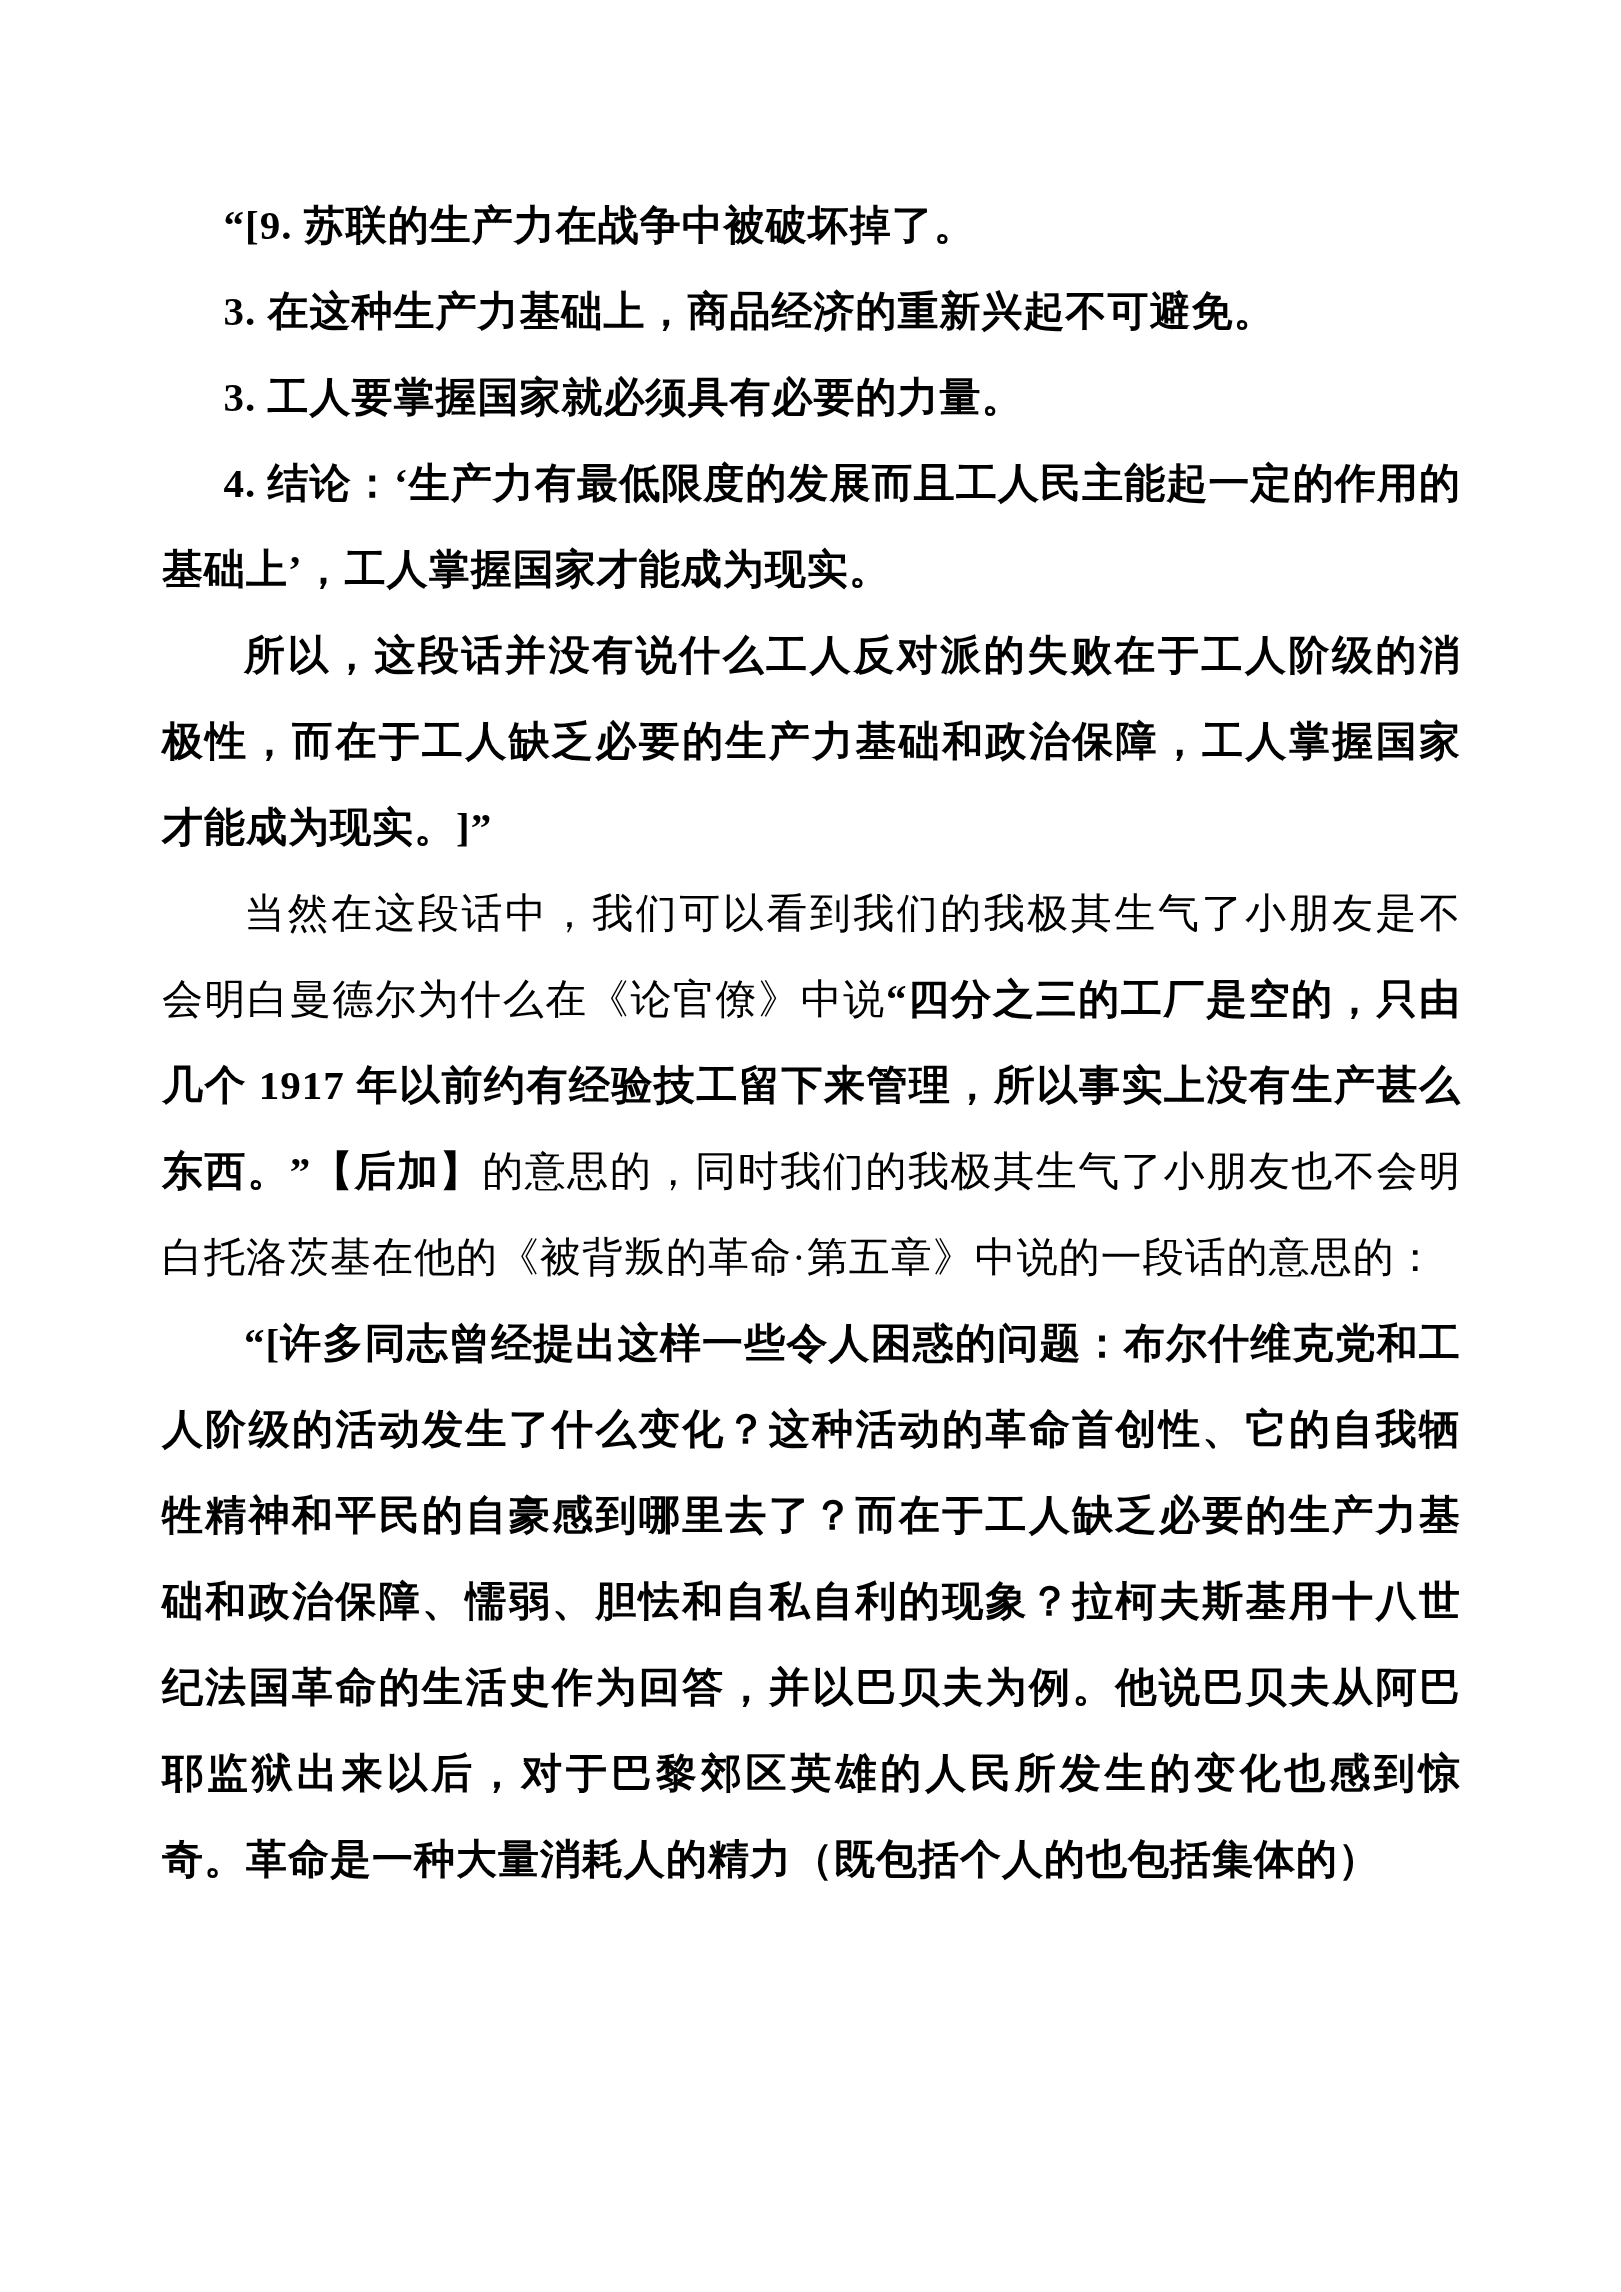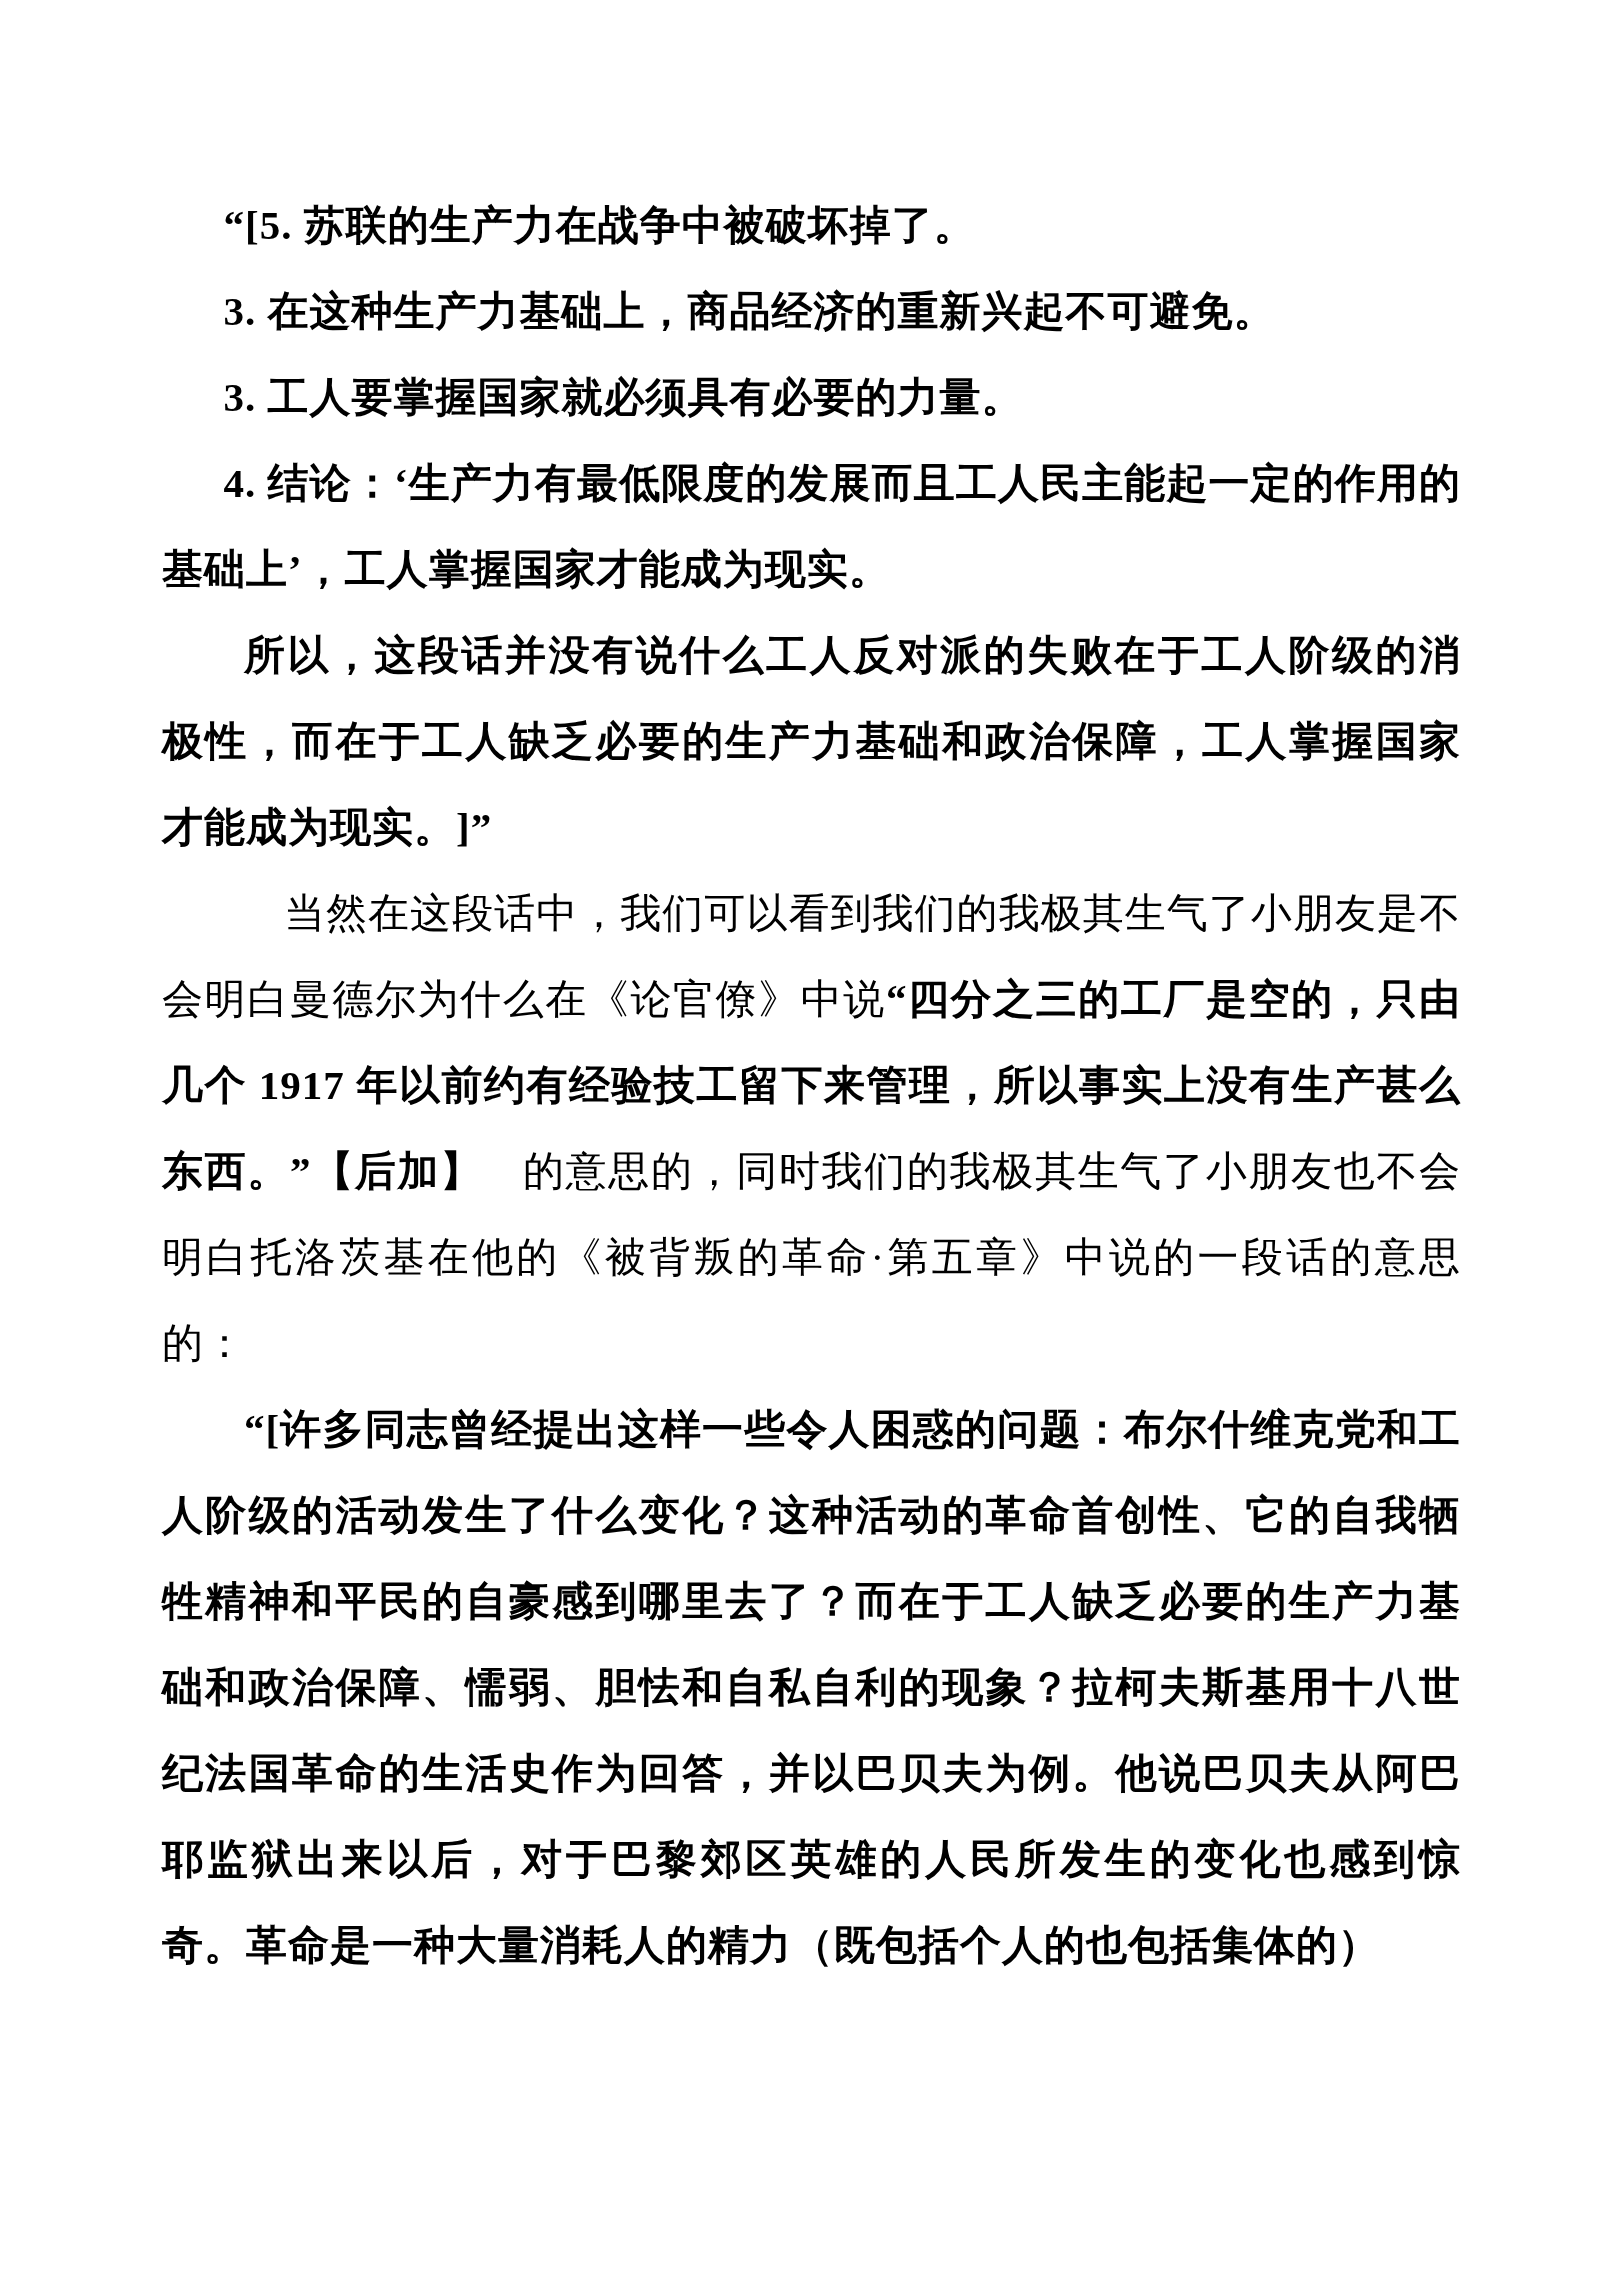"“[5. 苏联的生产力在战争中被破坏掉了。" p.bold { text: 5 -> 9 }
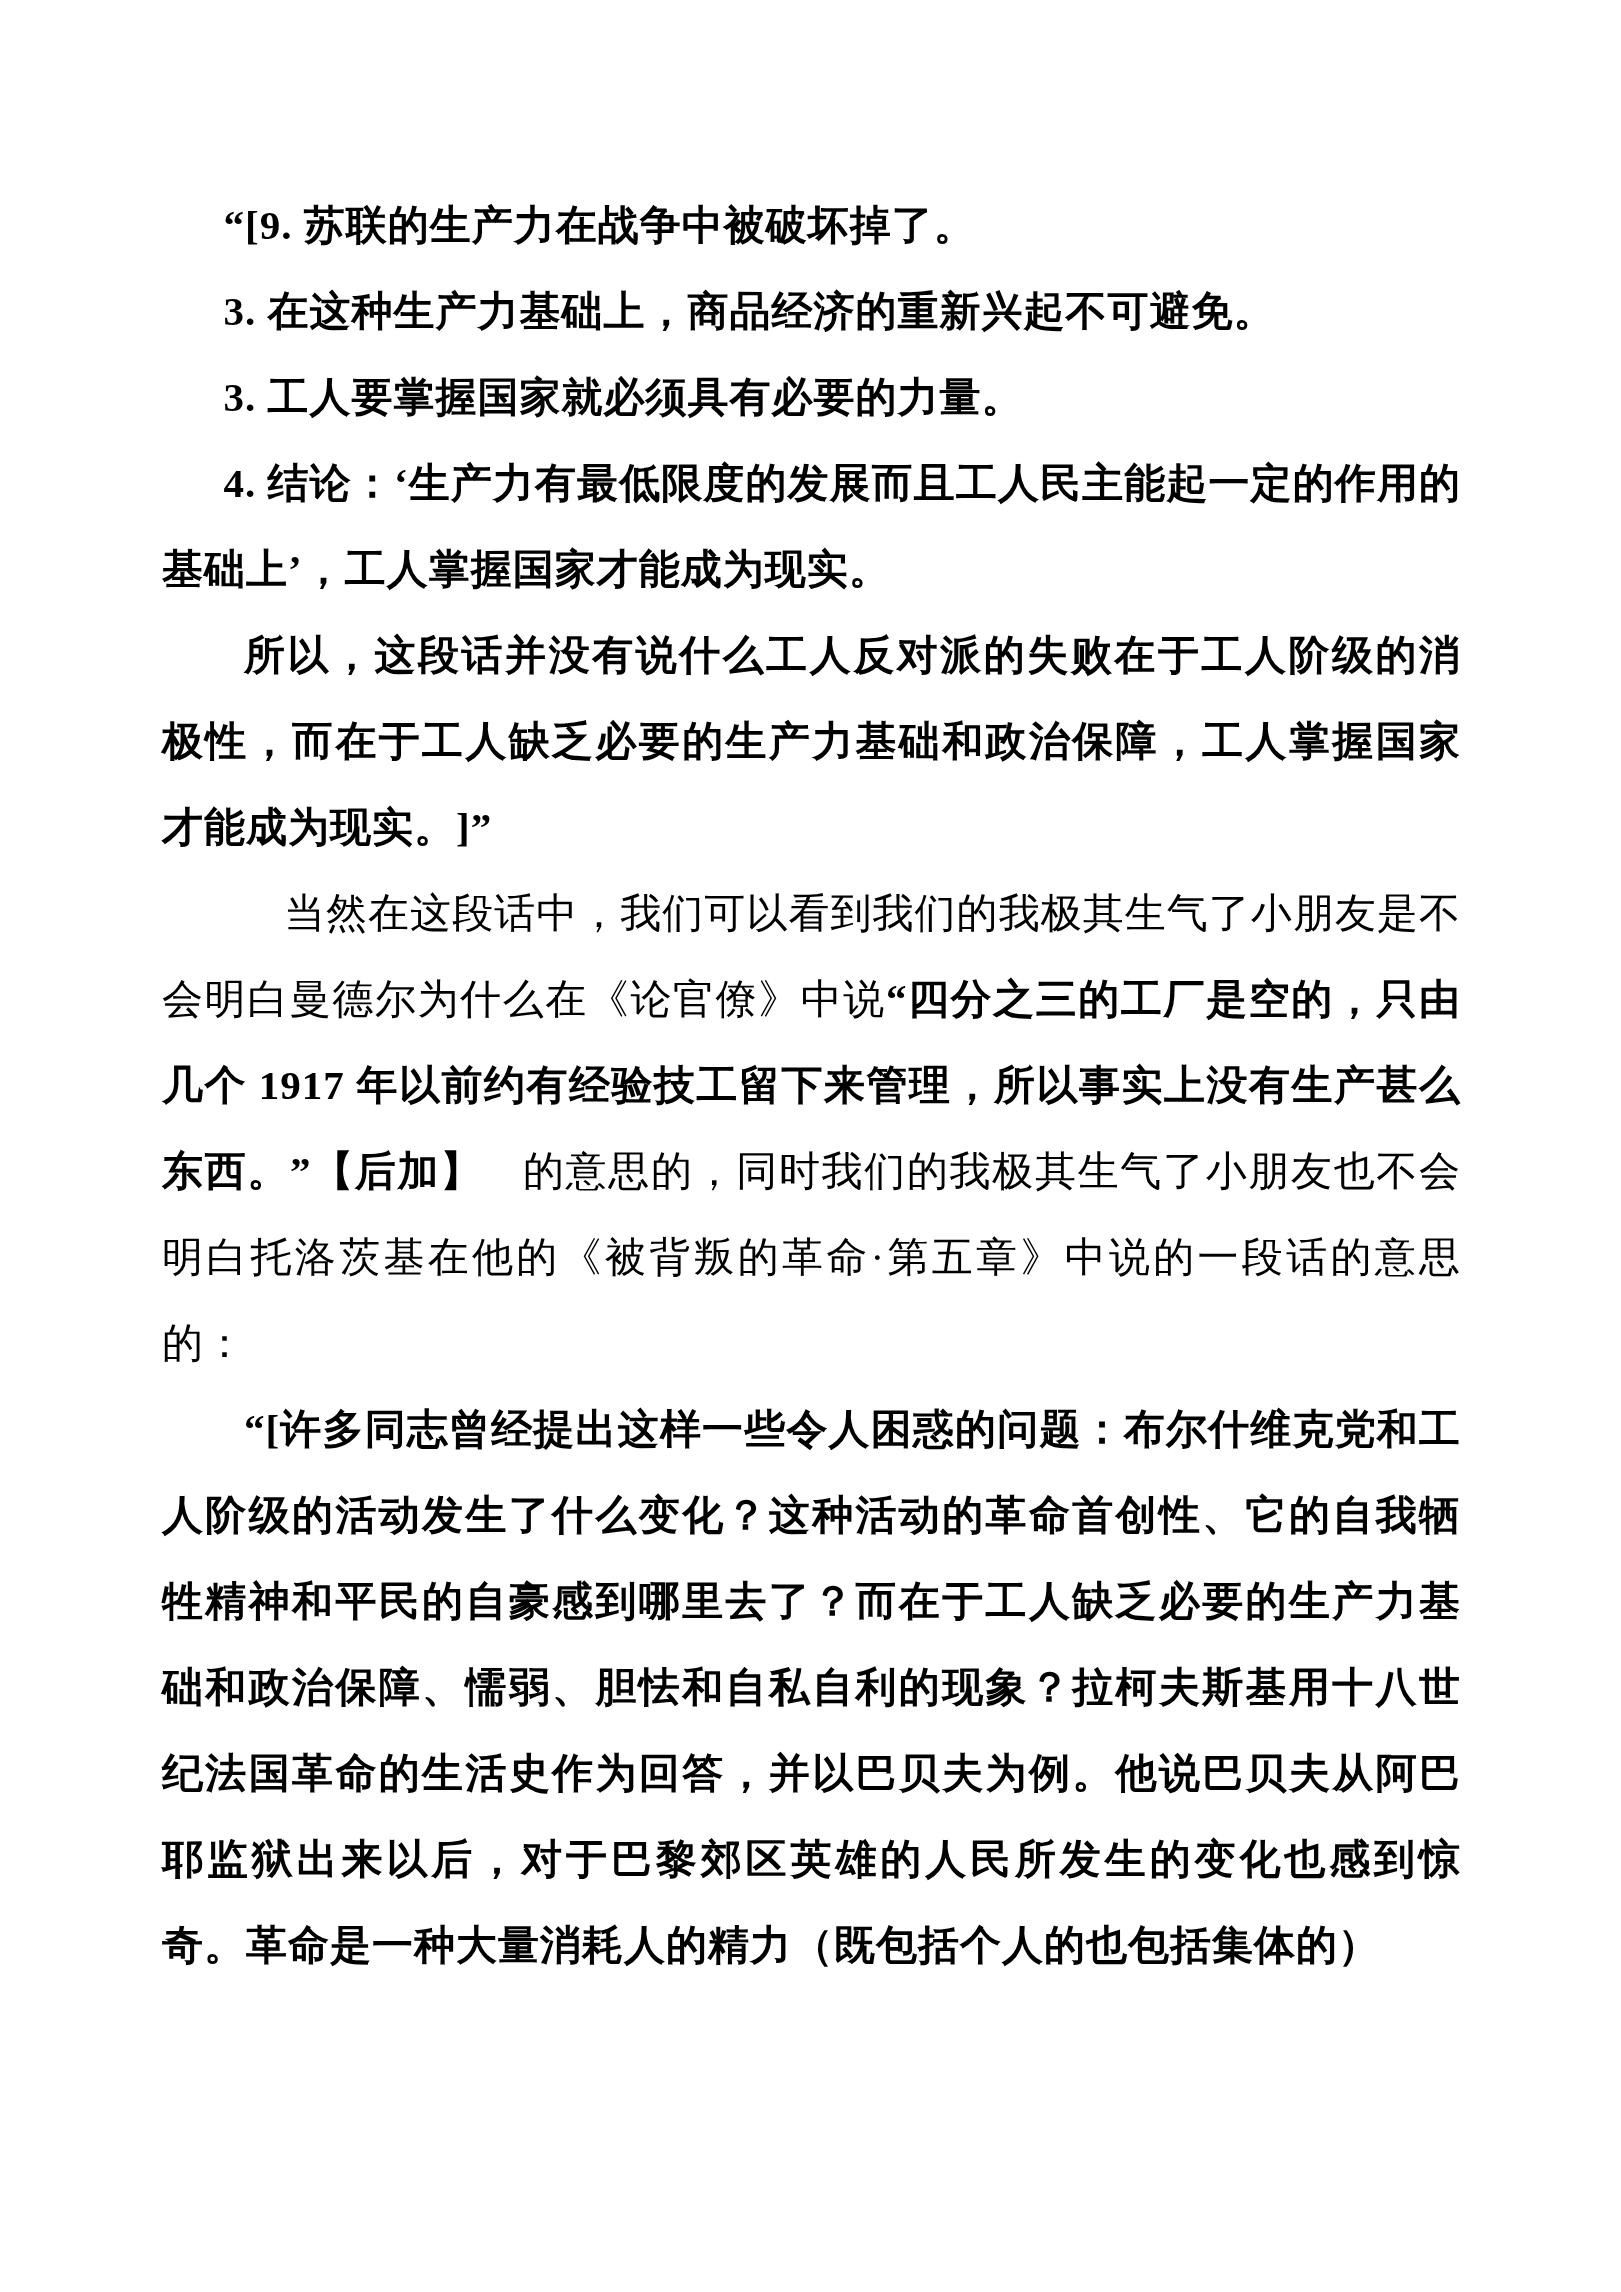"当然在这段话中，我们可以看到我们的我极其生气了小朋友是不会明白曼德尔为什么在《论" .normal { margin-left: 40px -> none }
